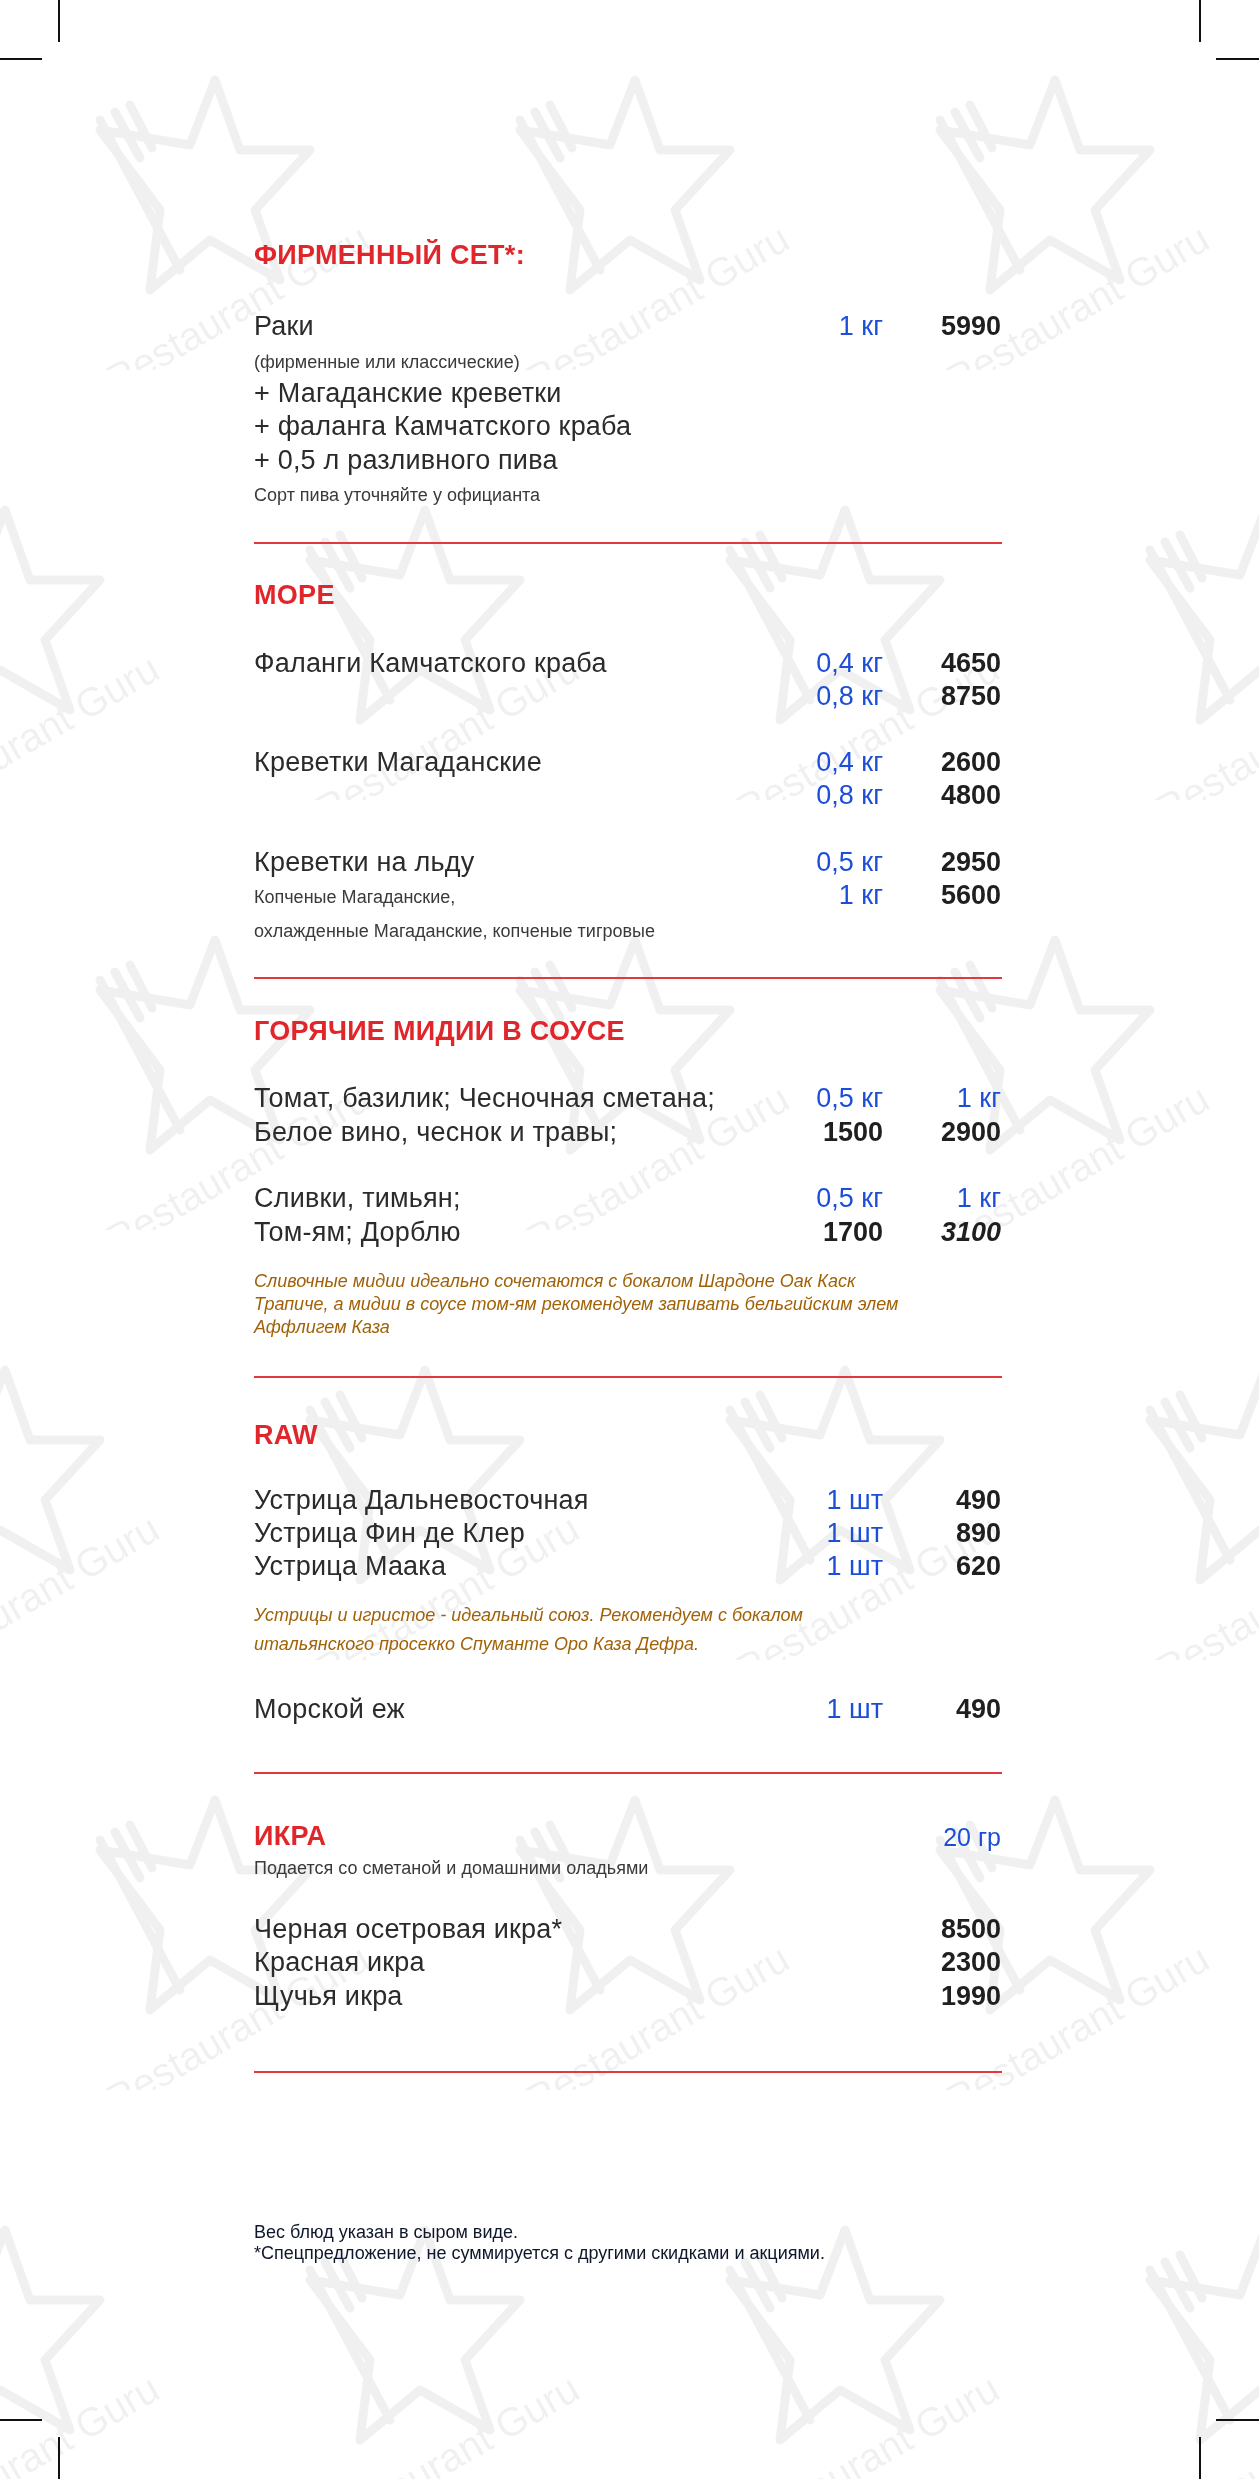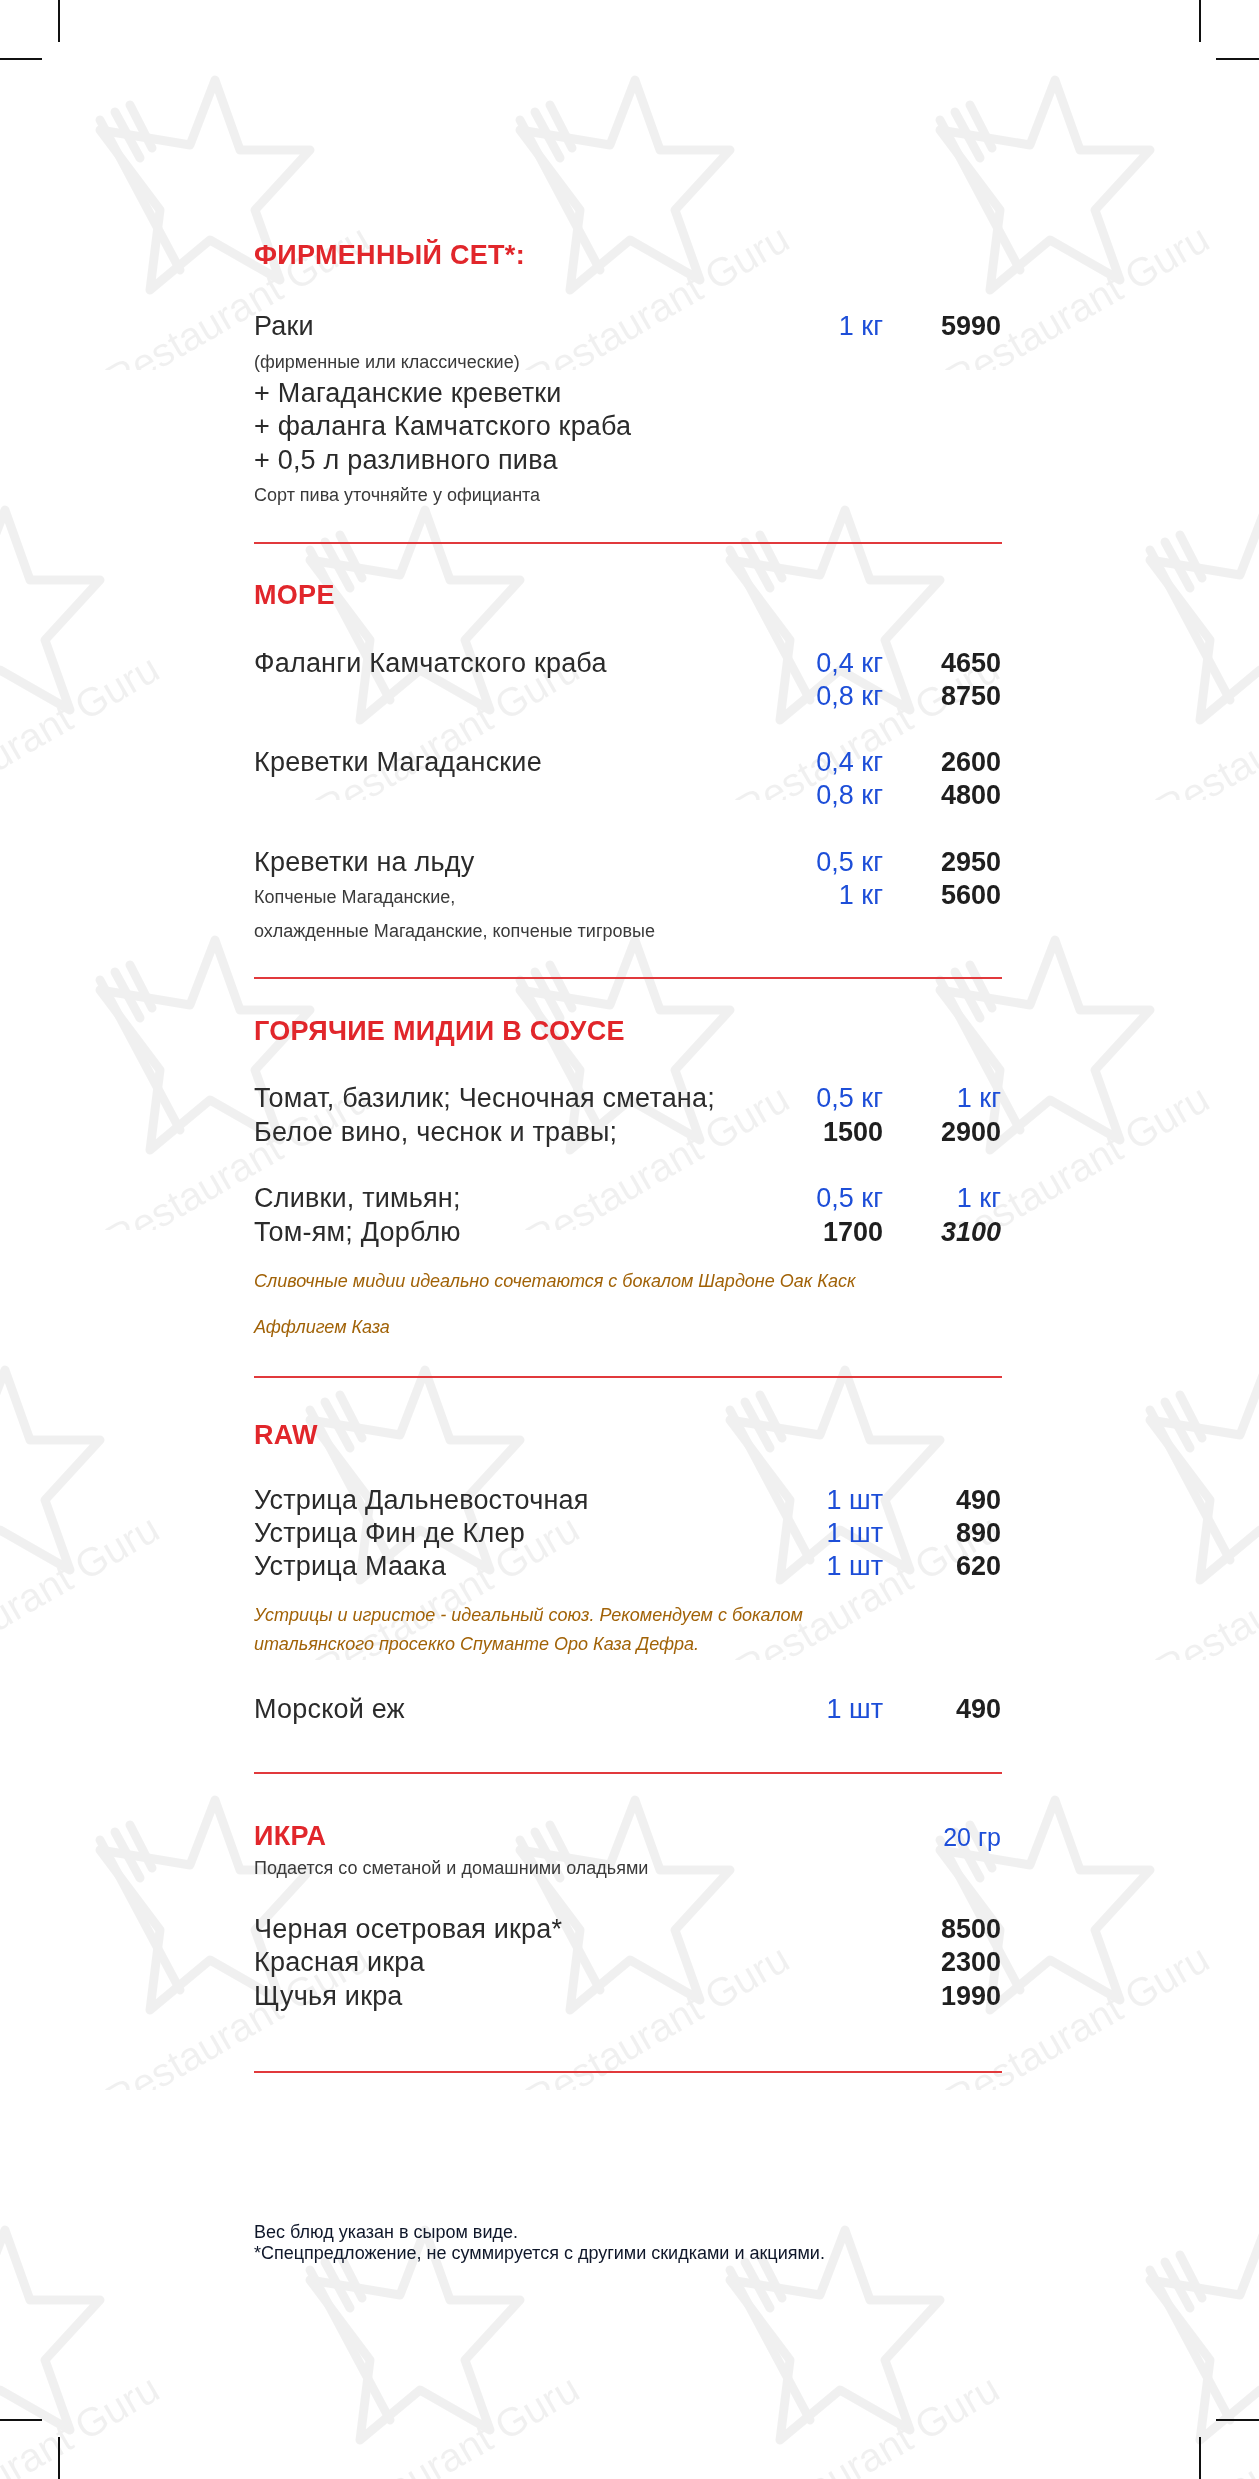"Трапиче, а мидии в соусе" div.abs { html: none -> <div>Трапиче, а мидии в соусе том-ям рекомендуем запивать бельгийским элем</div> }
